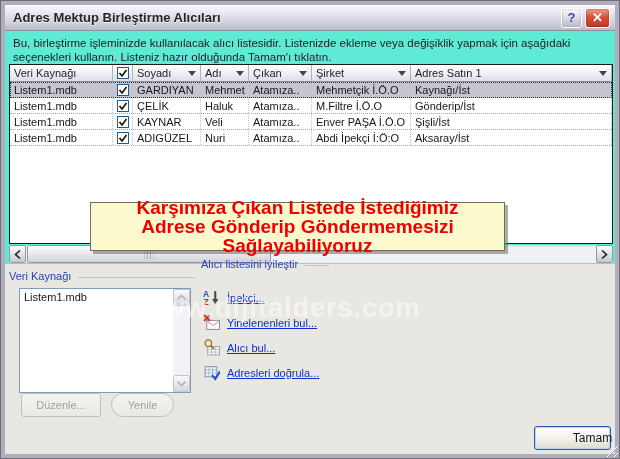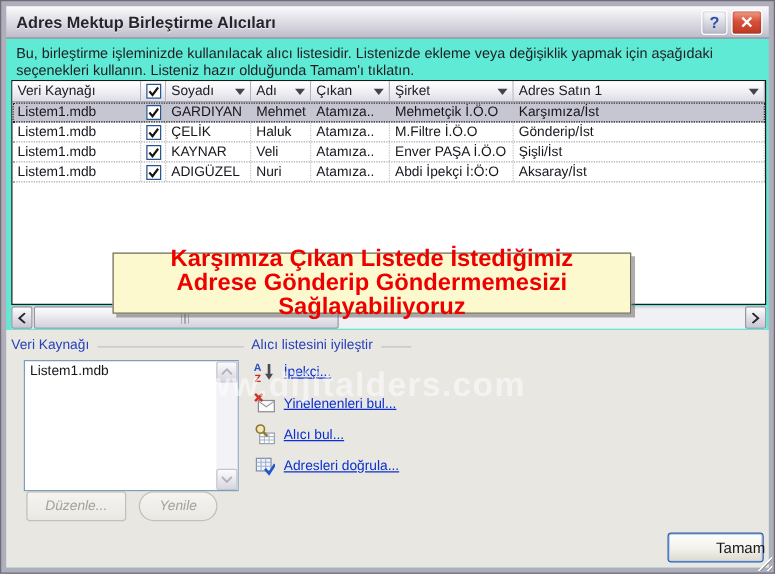"Karşımıza/İst" div.cell { text: Karşımıza/İst -> Kaynağı/İst }
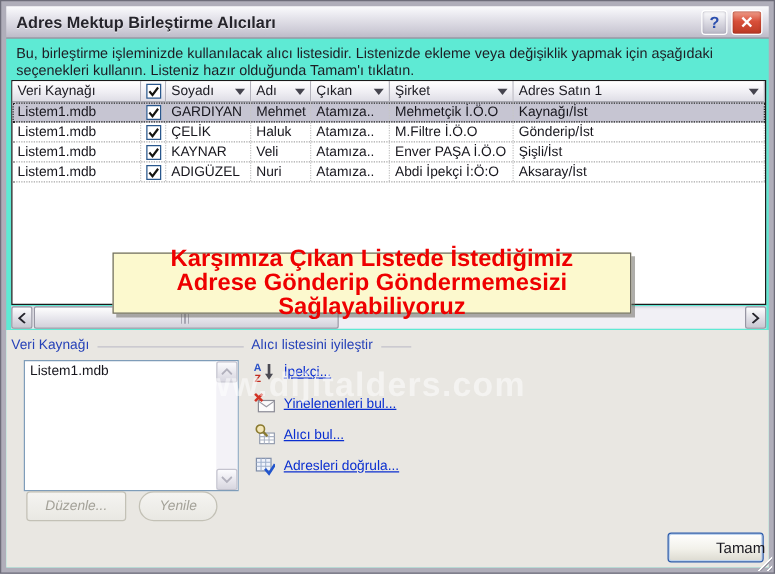"Alıcı listesini iyileştir" .sec-right { top: 239px -> 227px }
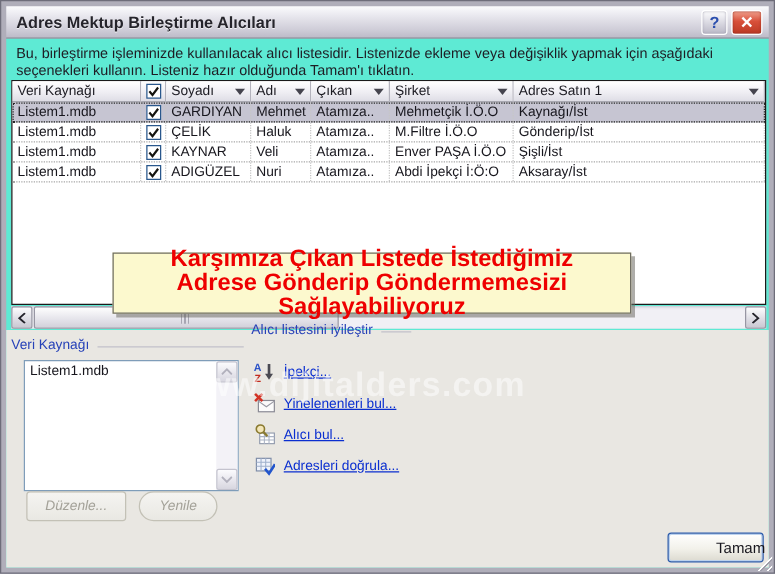"Düzenle..." .btn-disabled { font-style: italic -> none }
